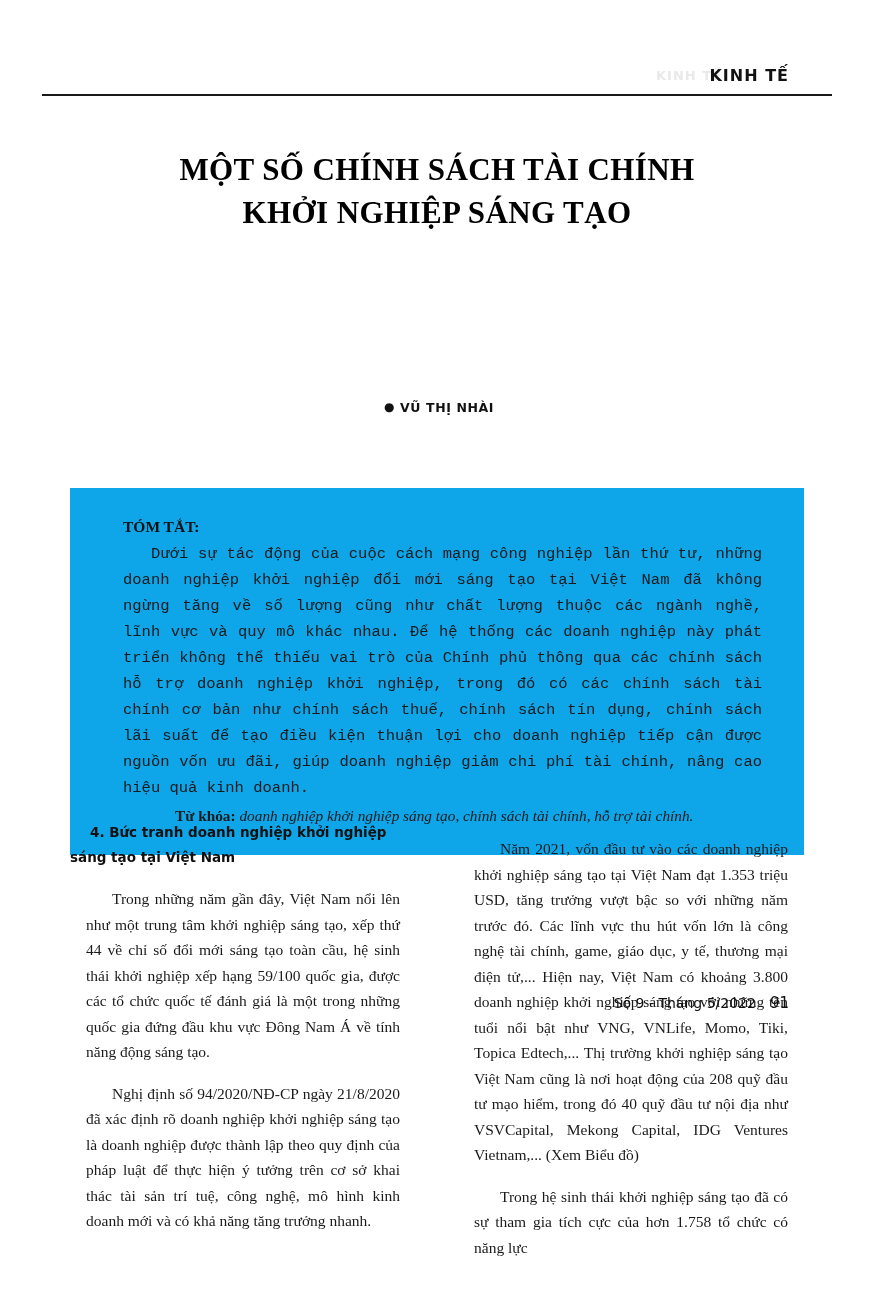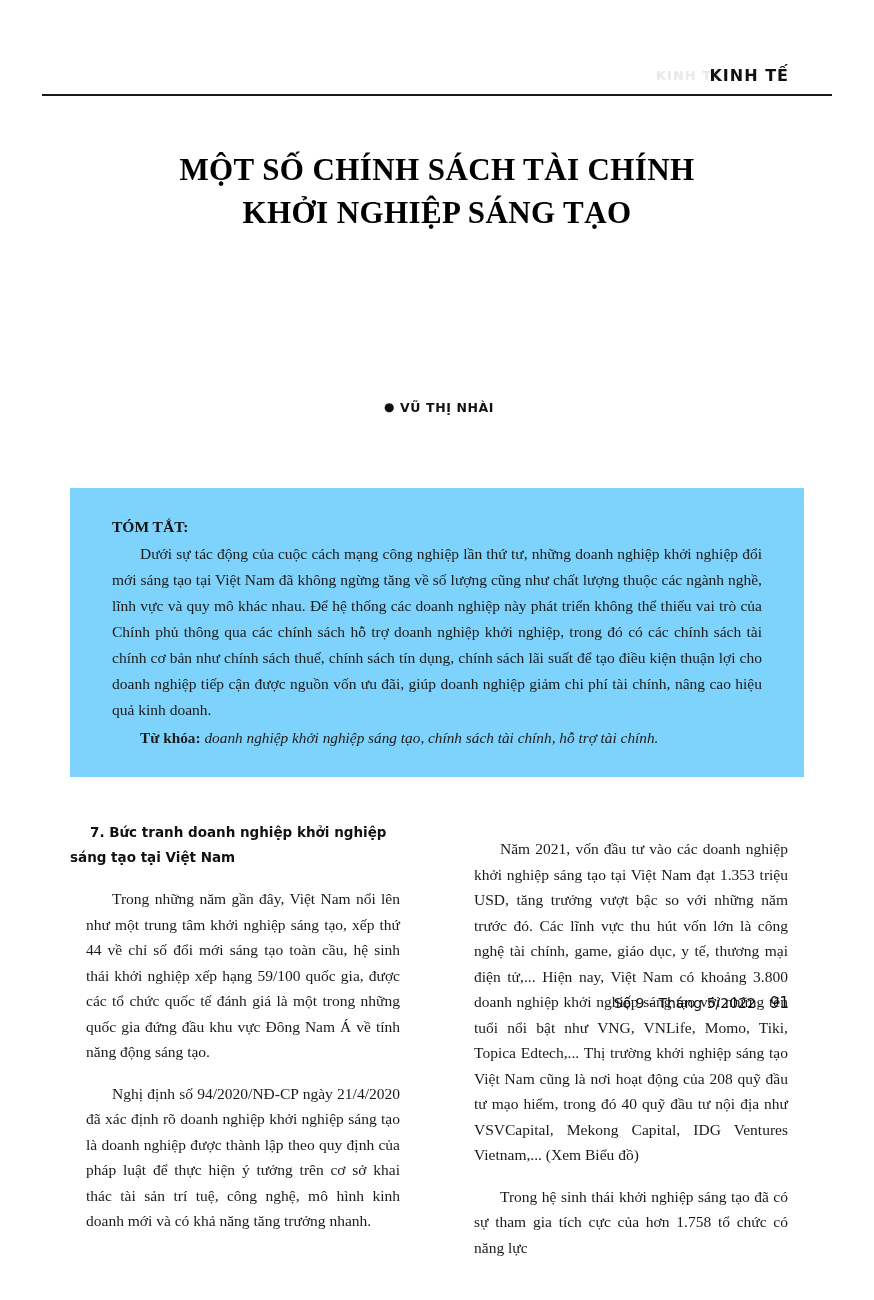"TÓM TẮT:" .abstract { background: #7dd3fc -> #0ea5e9; padding: 30px 42px 26px 42px -> 30px 42px 26px 53px }
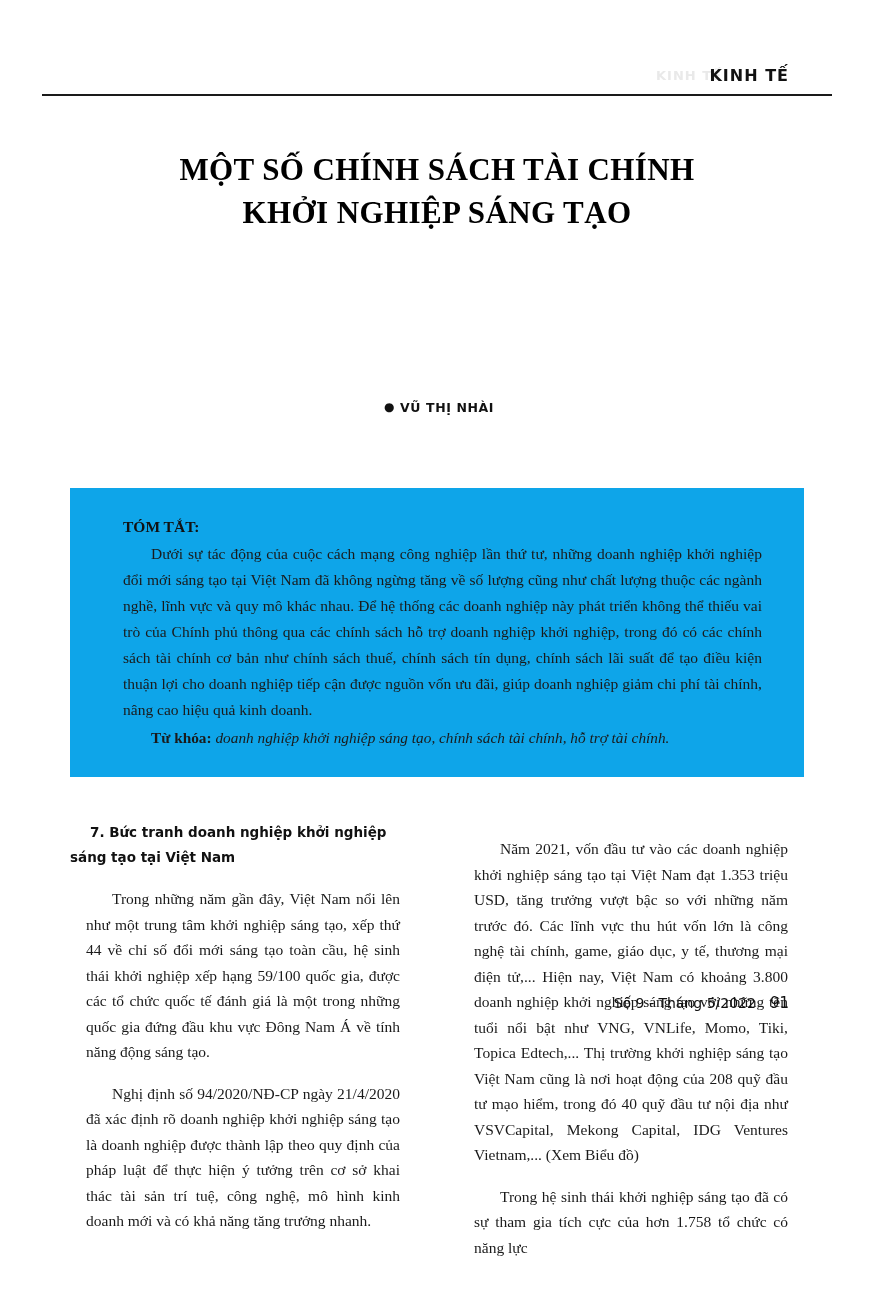"Dưới sự tác động của" .abstract-body { font-family: Liberation Serif, serif -> Liberation Mono, monospace }
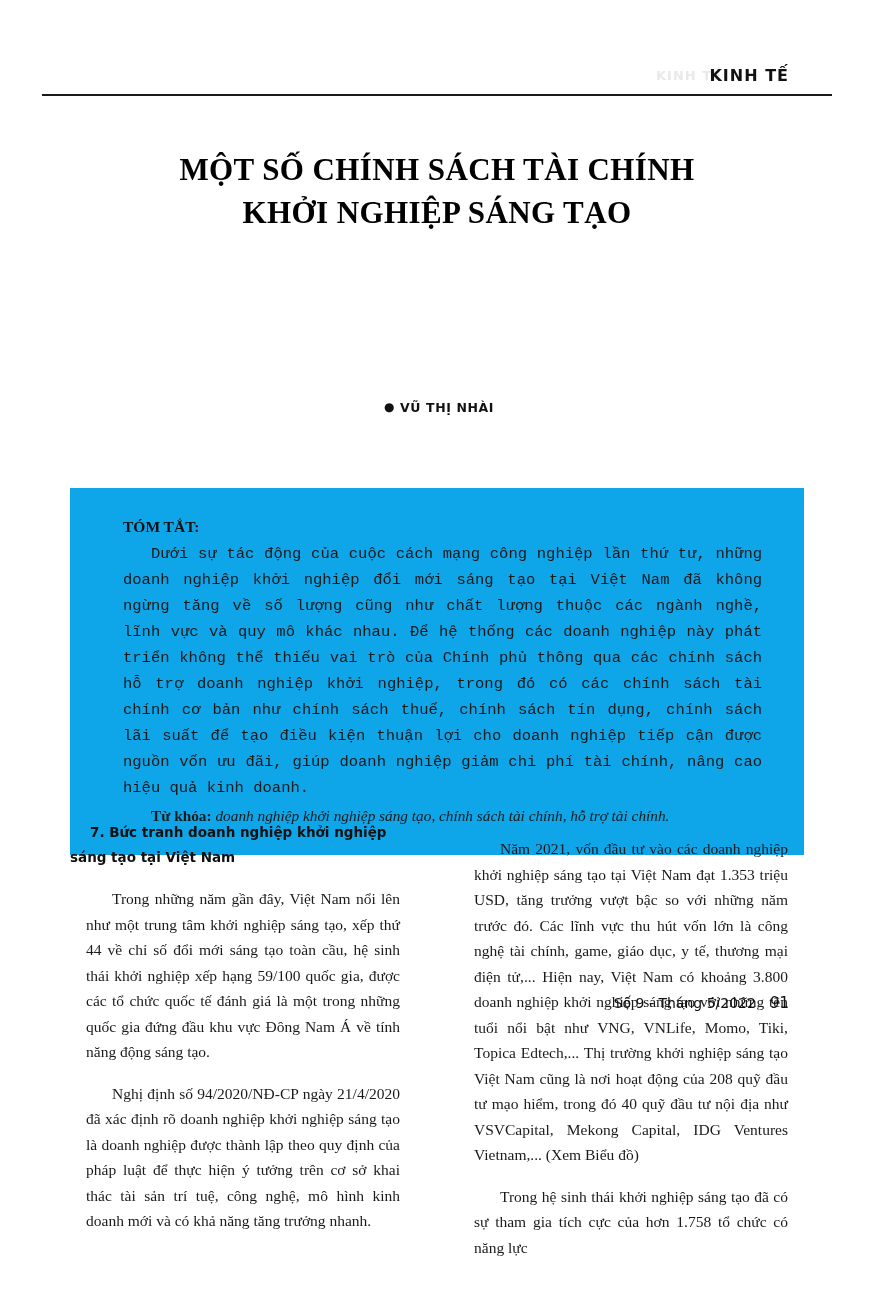"Từ khóa:" .abstract-keywords b { margin-left: none -> 24px }
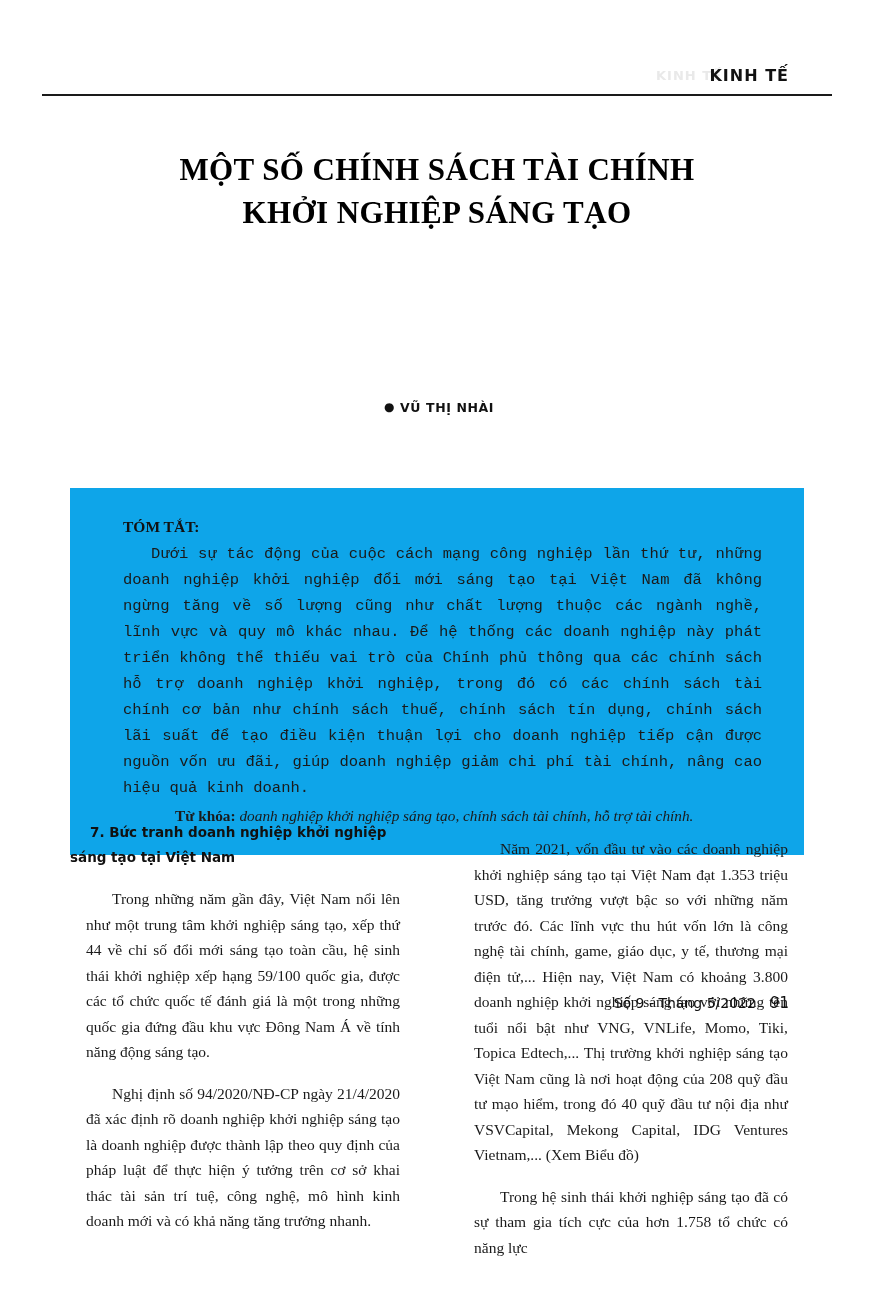"7. Bức tranh doanh nghiệp" div.sec-heading { text: 7 -> 4 }
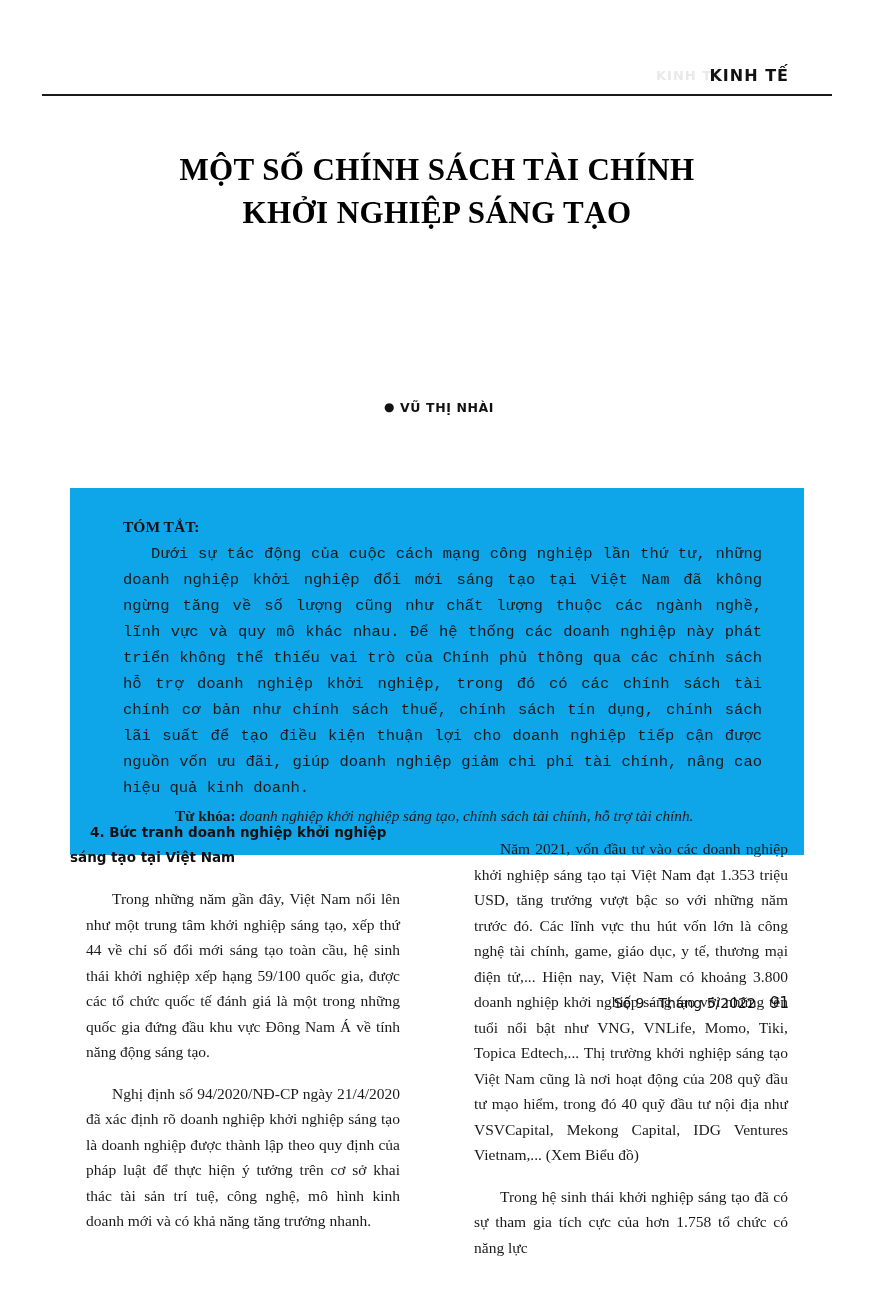"Nghị định số 94/2020/NĐ-CP ngày" p.para { text: 21/4/2020 -> 21/8/2020 }
